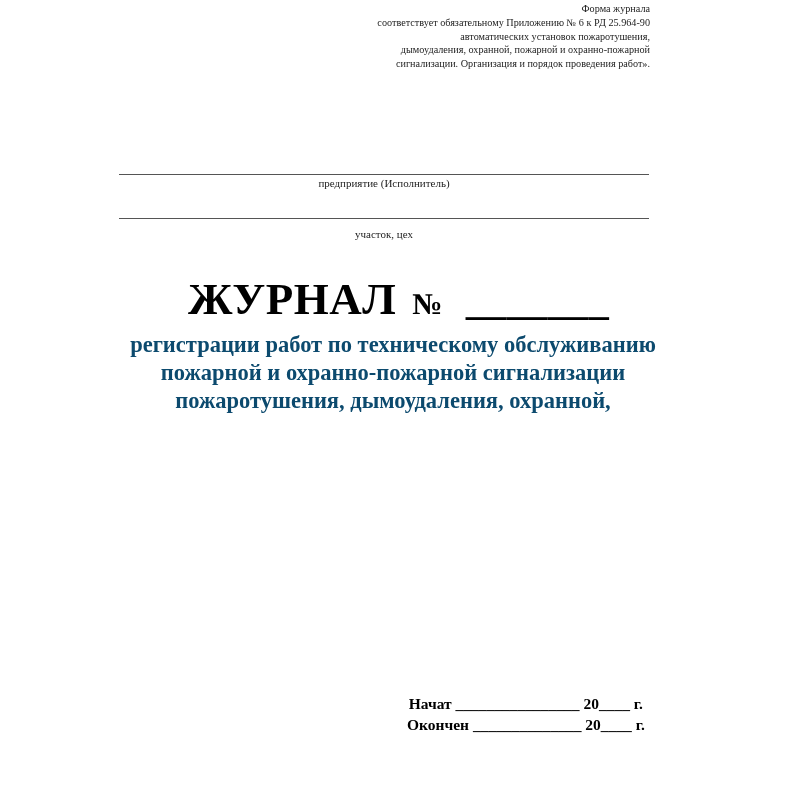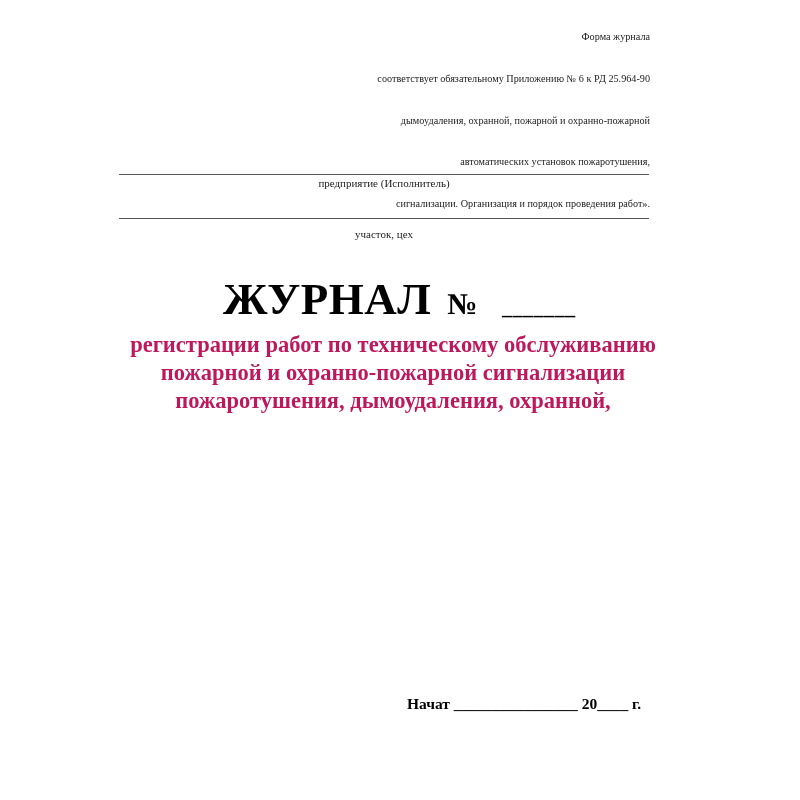"Форма журнала" .note div { margin-top: 28px -> none }
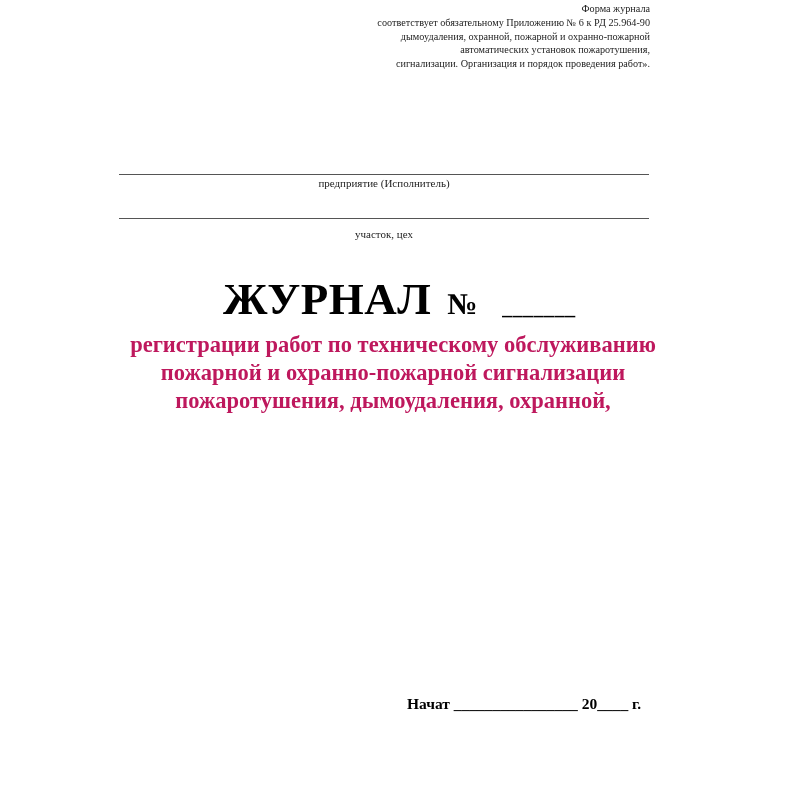"дымоудаления, охранной, пожарной и" div { order: before "автоматических установок пожаротушения," -> after "автоматических установок пожаротушения," }
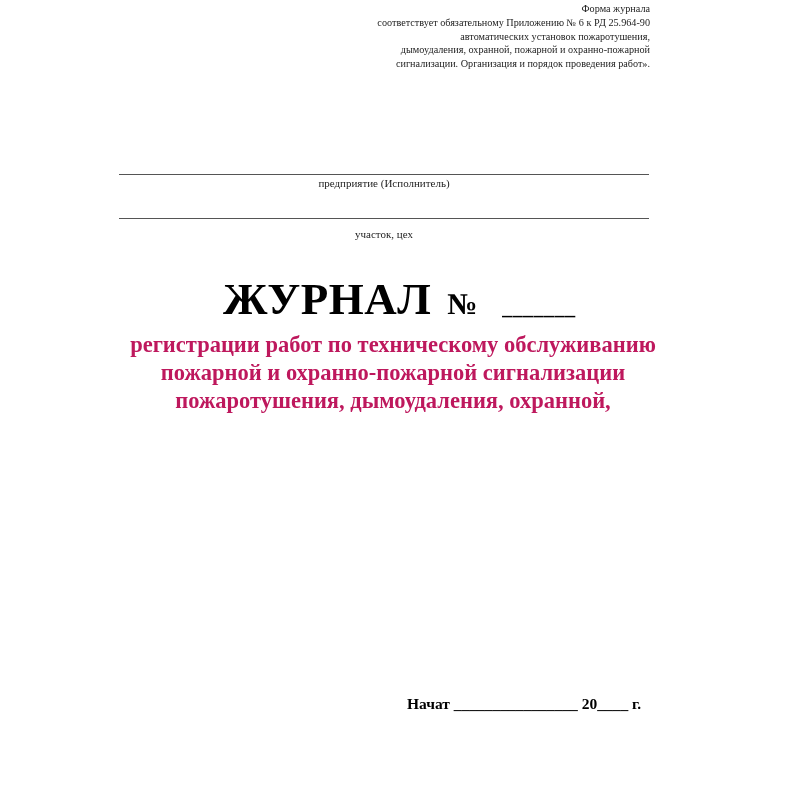"_______" .title .blank { font-size: 20px -> 40px }
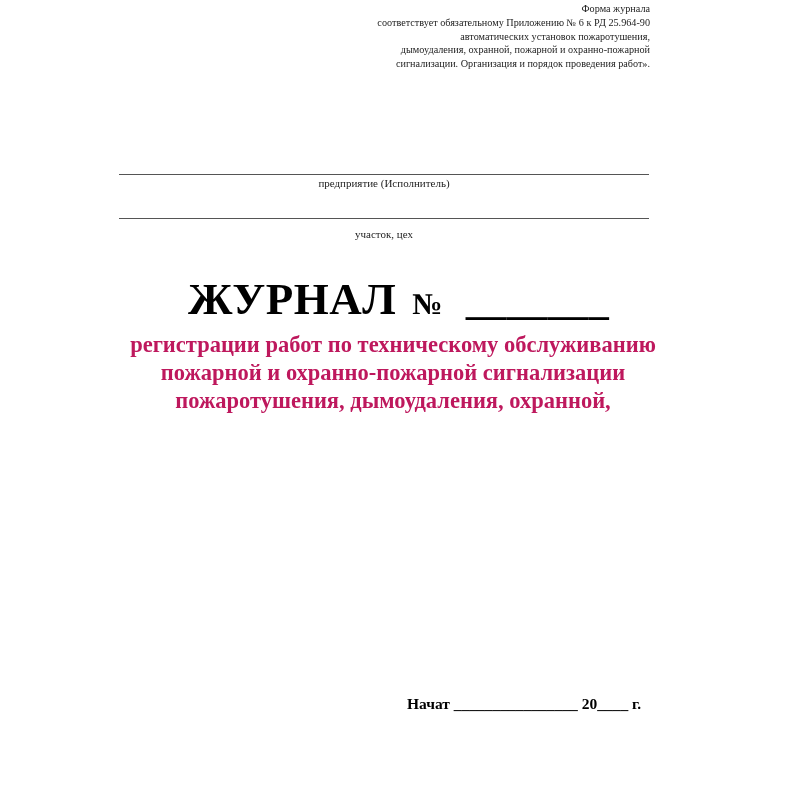"регистрации работ по техническому" .subtitle { color: #be185d -> #0c4a6e }
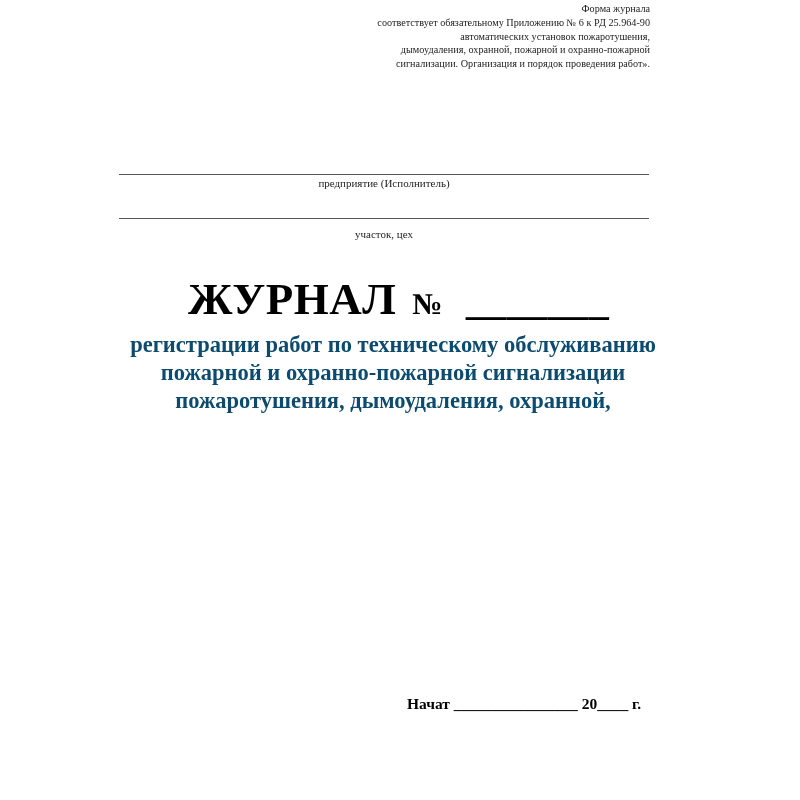"Окончен ______________ 20____ г." div { html: none -> <div>Окончен ______________ 20____ г.</div> }
